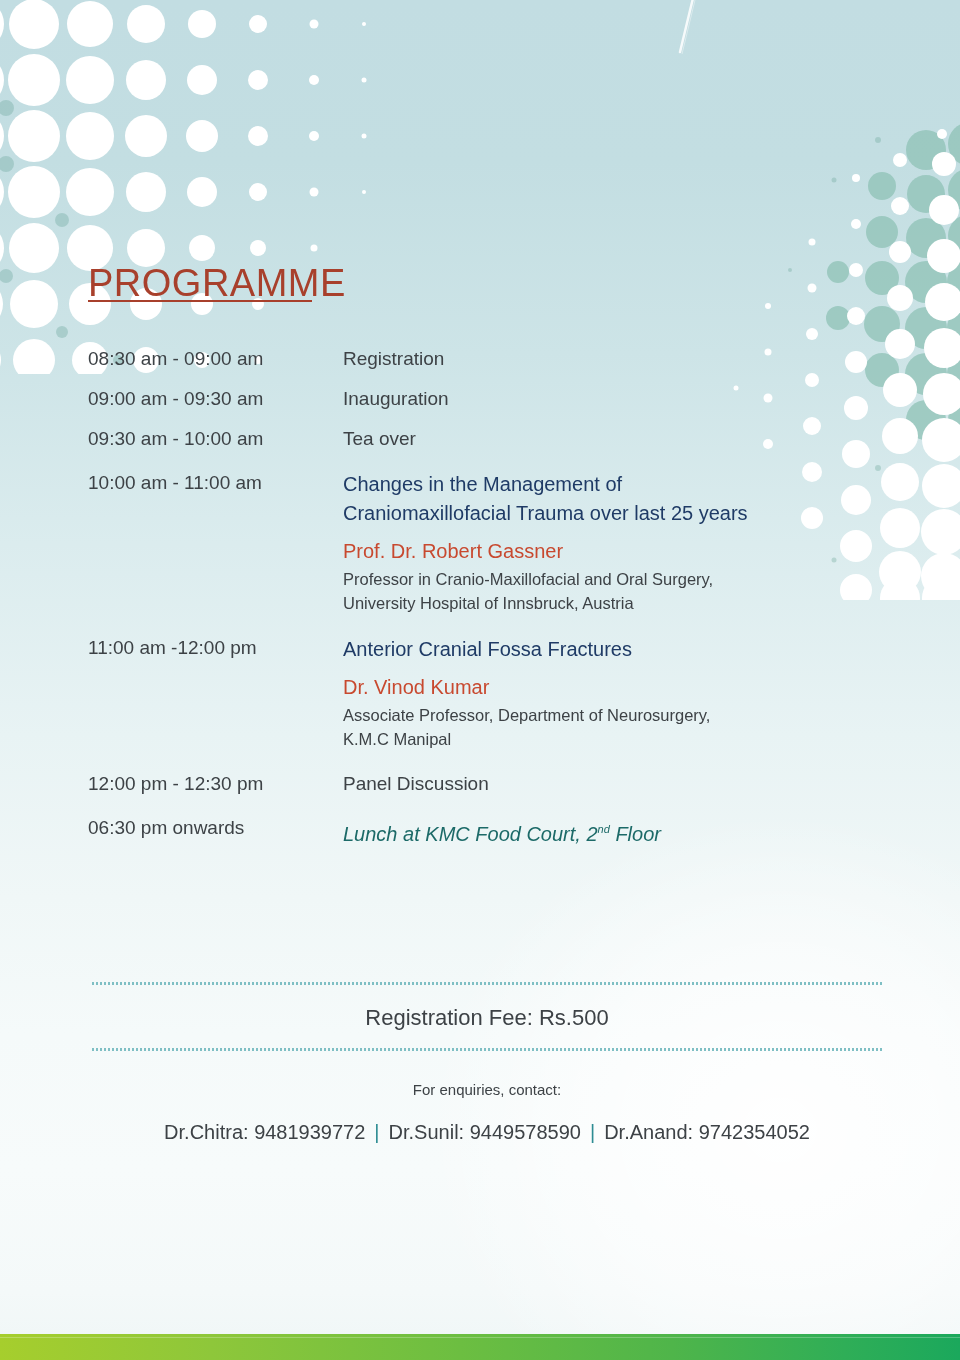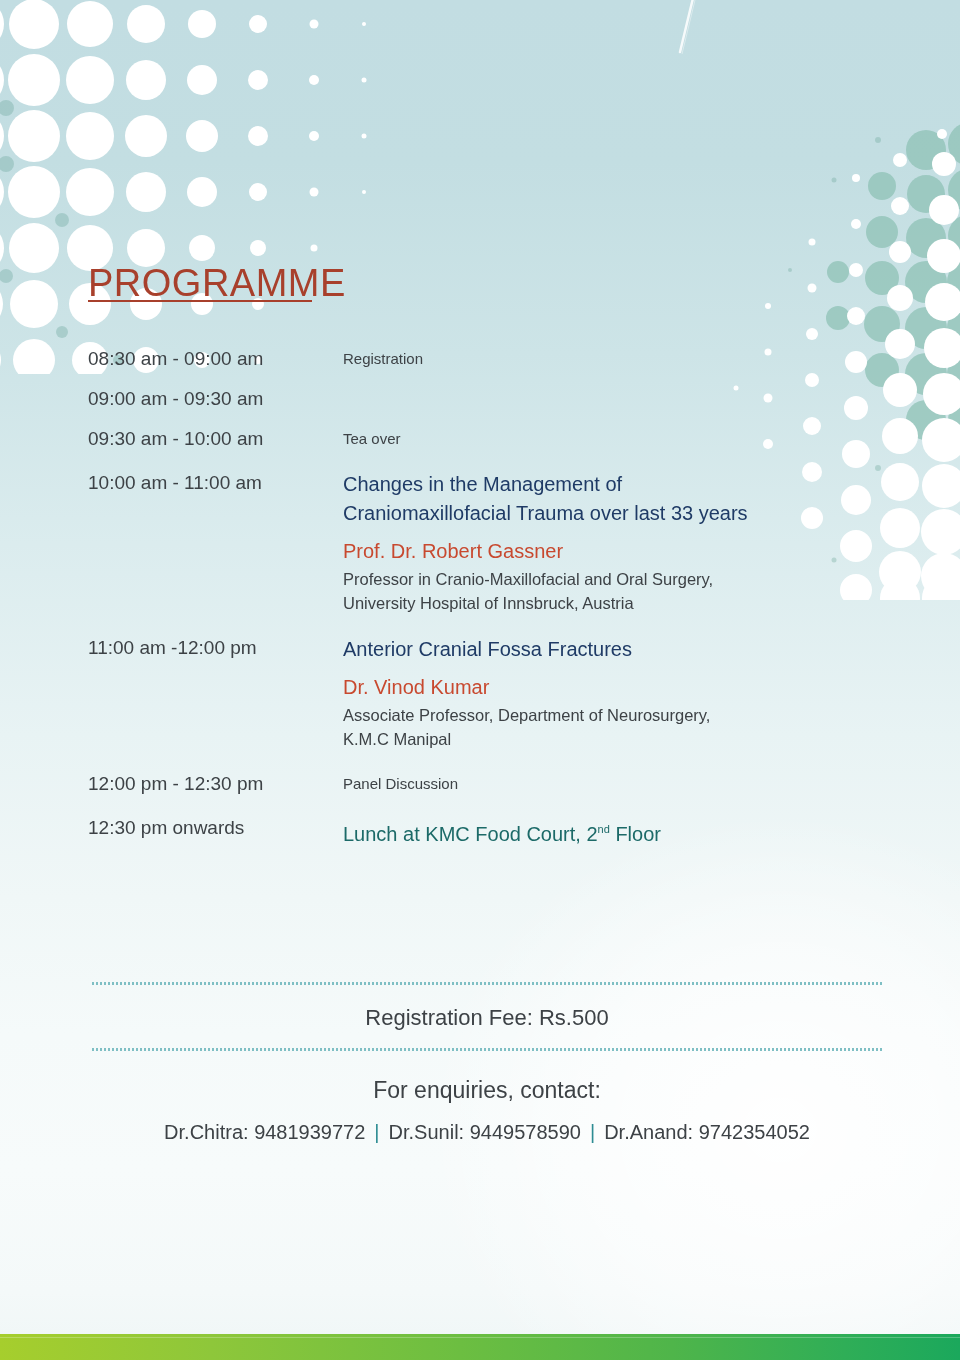"Registration" .simple-label { font-size: 15px -> 19px }
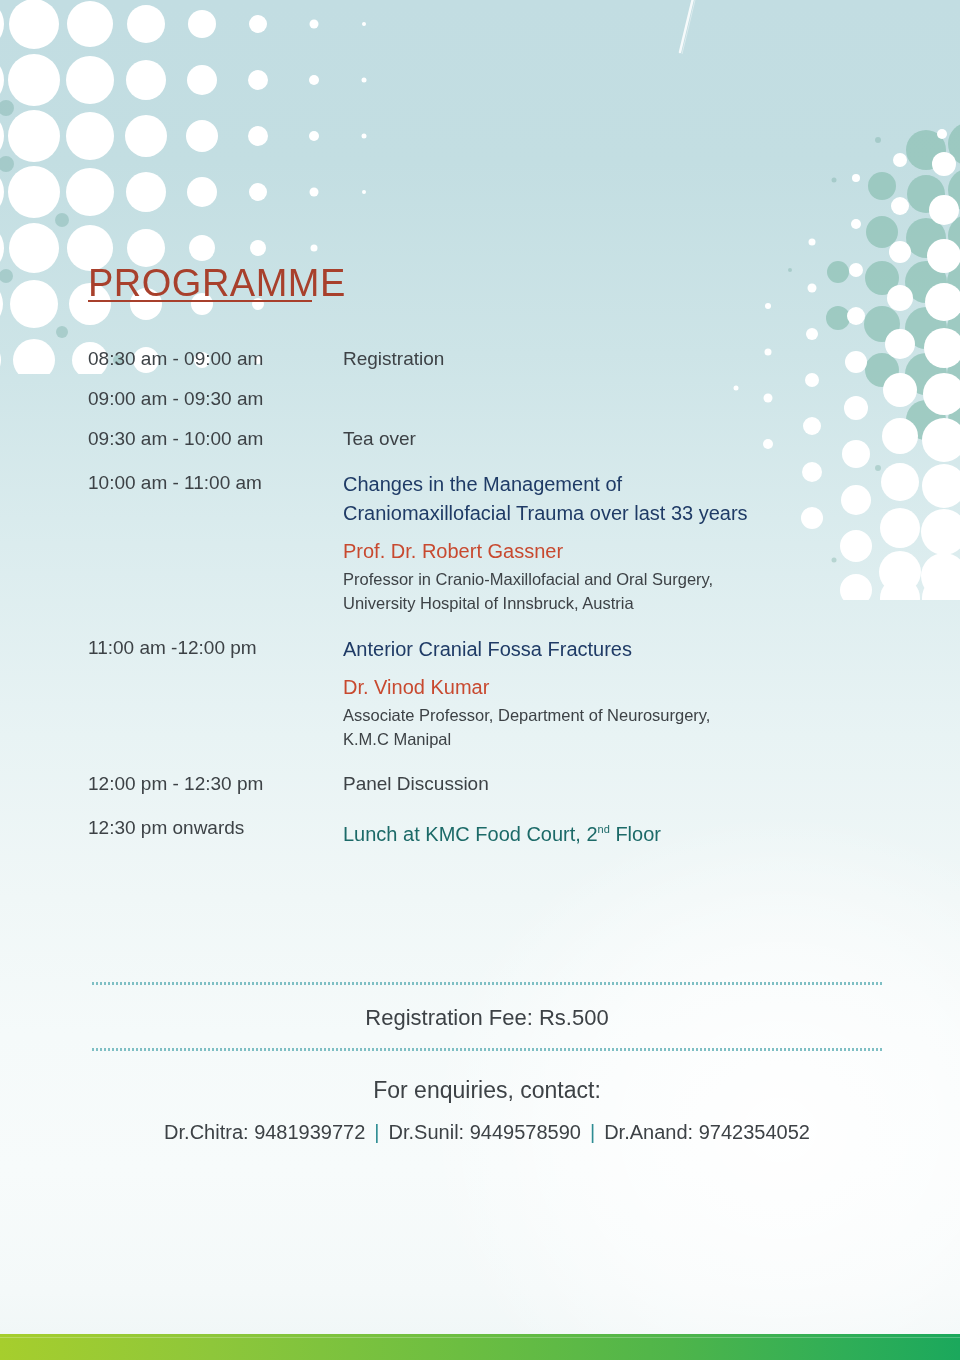"Inauguration" div.row-body { html: none -> <div> <div>Inauguration</div> </div> }
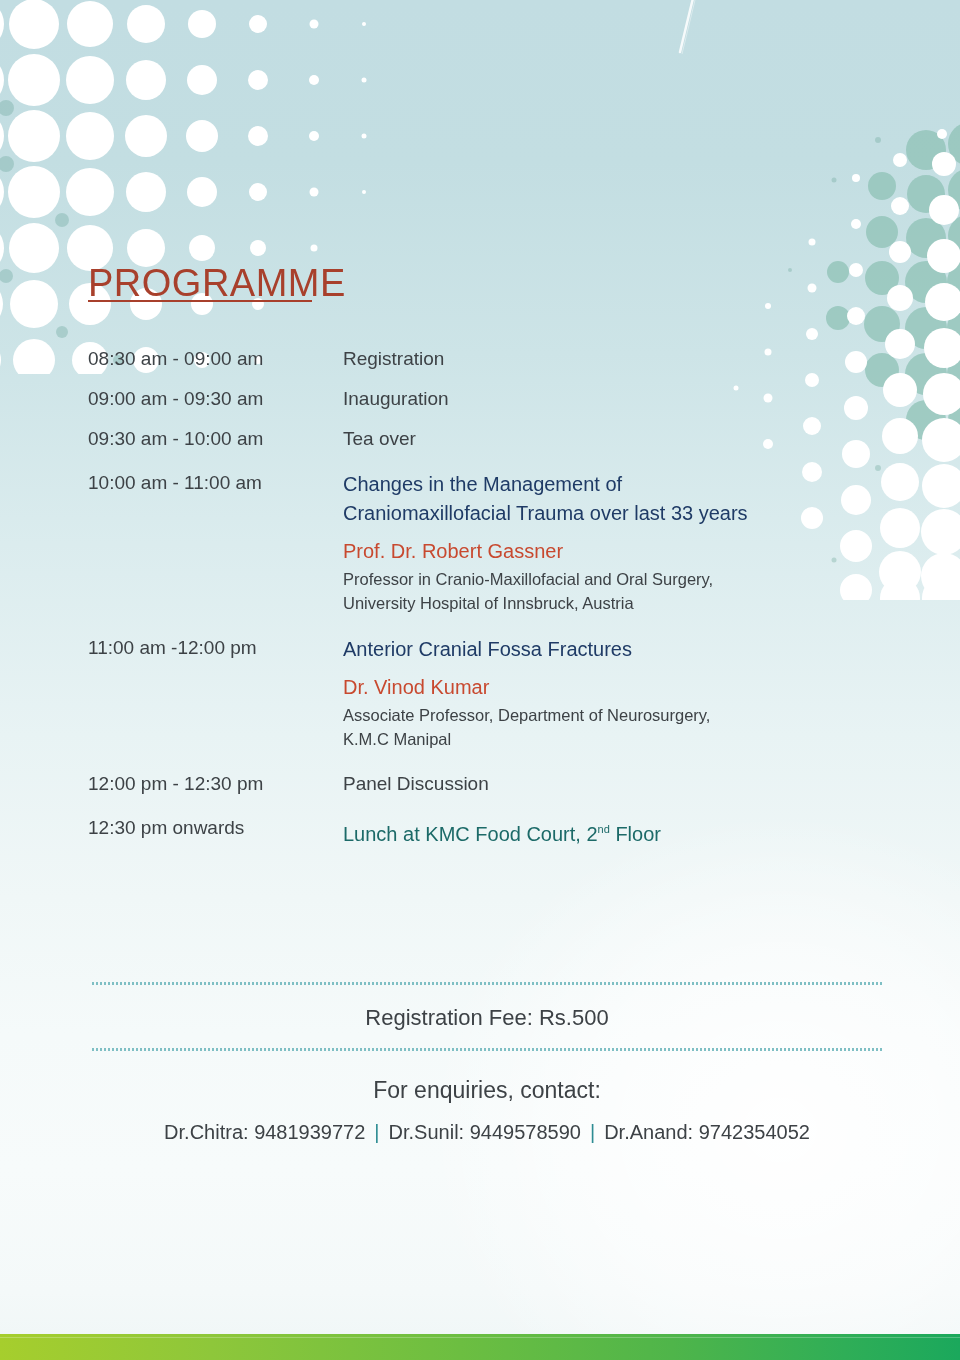"Craniomaxillofacial Trauma over last 33" span { text: 33 -> 25 }
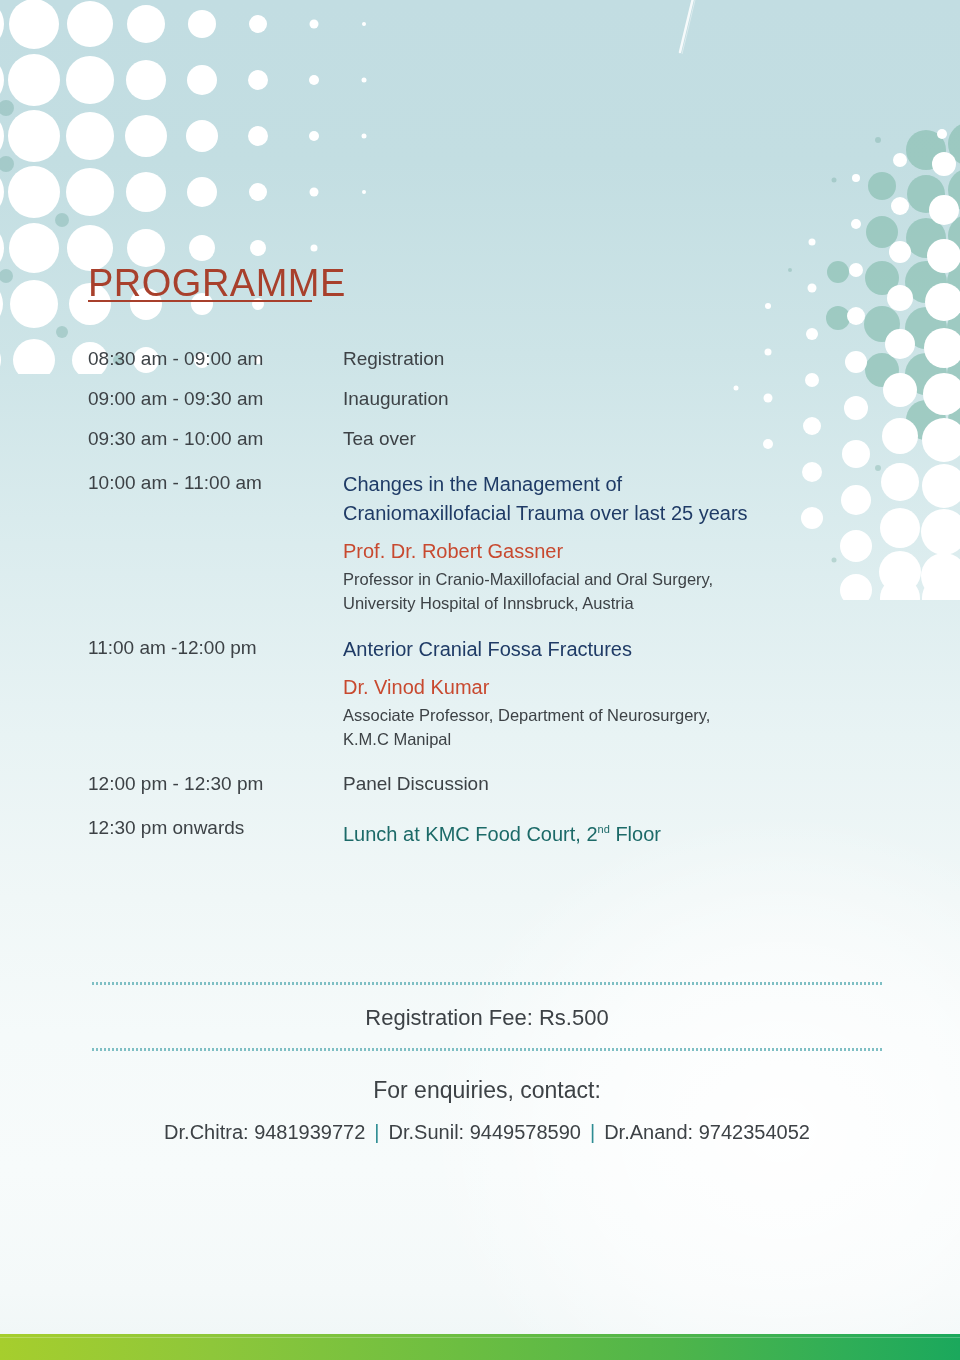"12:30 pm onwards" div.row-time { text: 12:30 -> 06:30 }
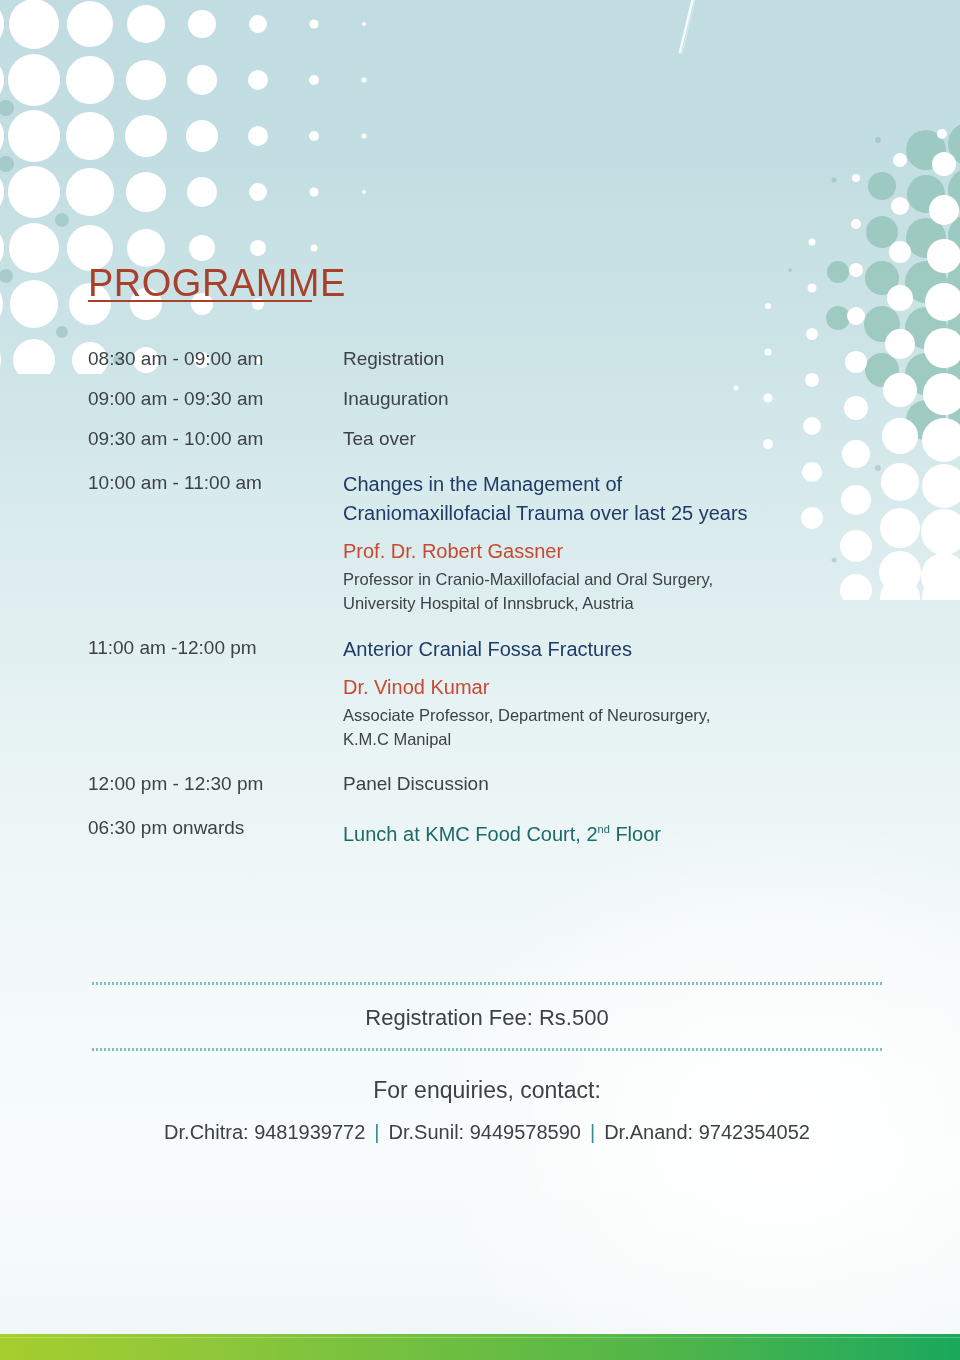"Lunch at KMC Food Court," .lunch { font-style: none -> italic }
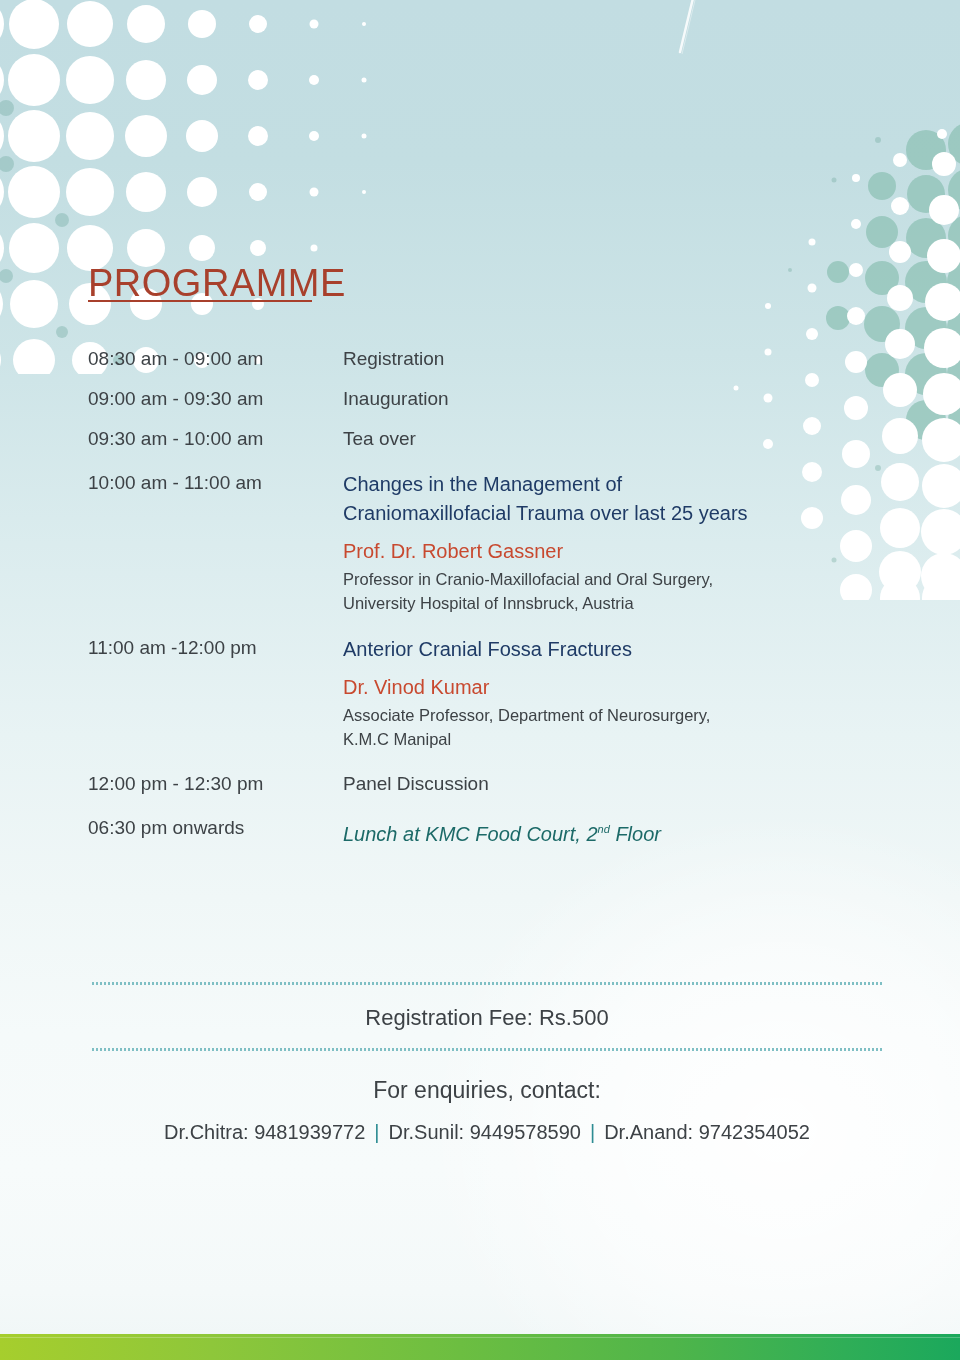"For enquiries, contact:" .enquiries { font-size: 23px -> 15px }
